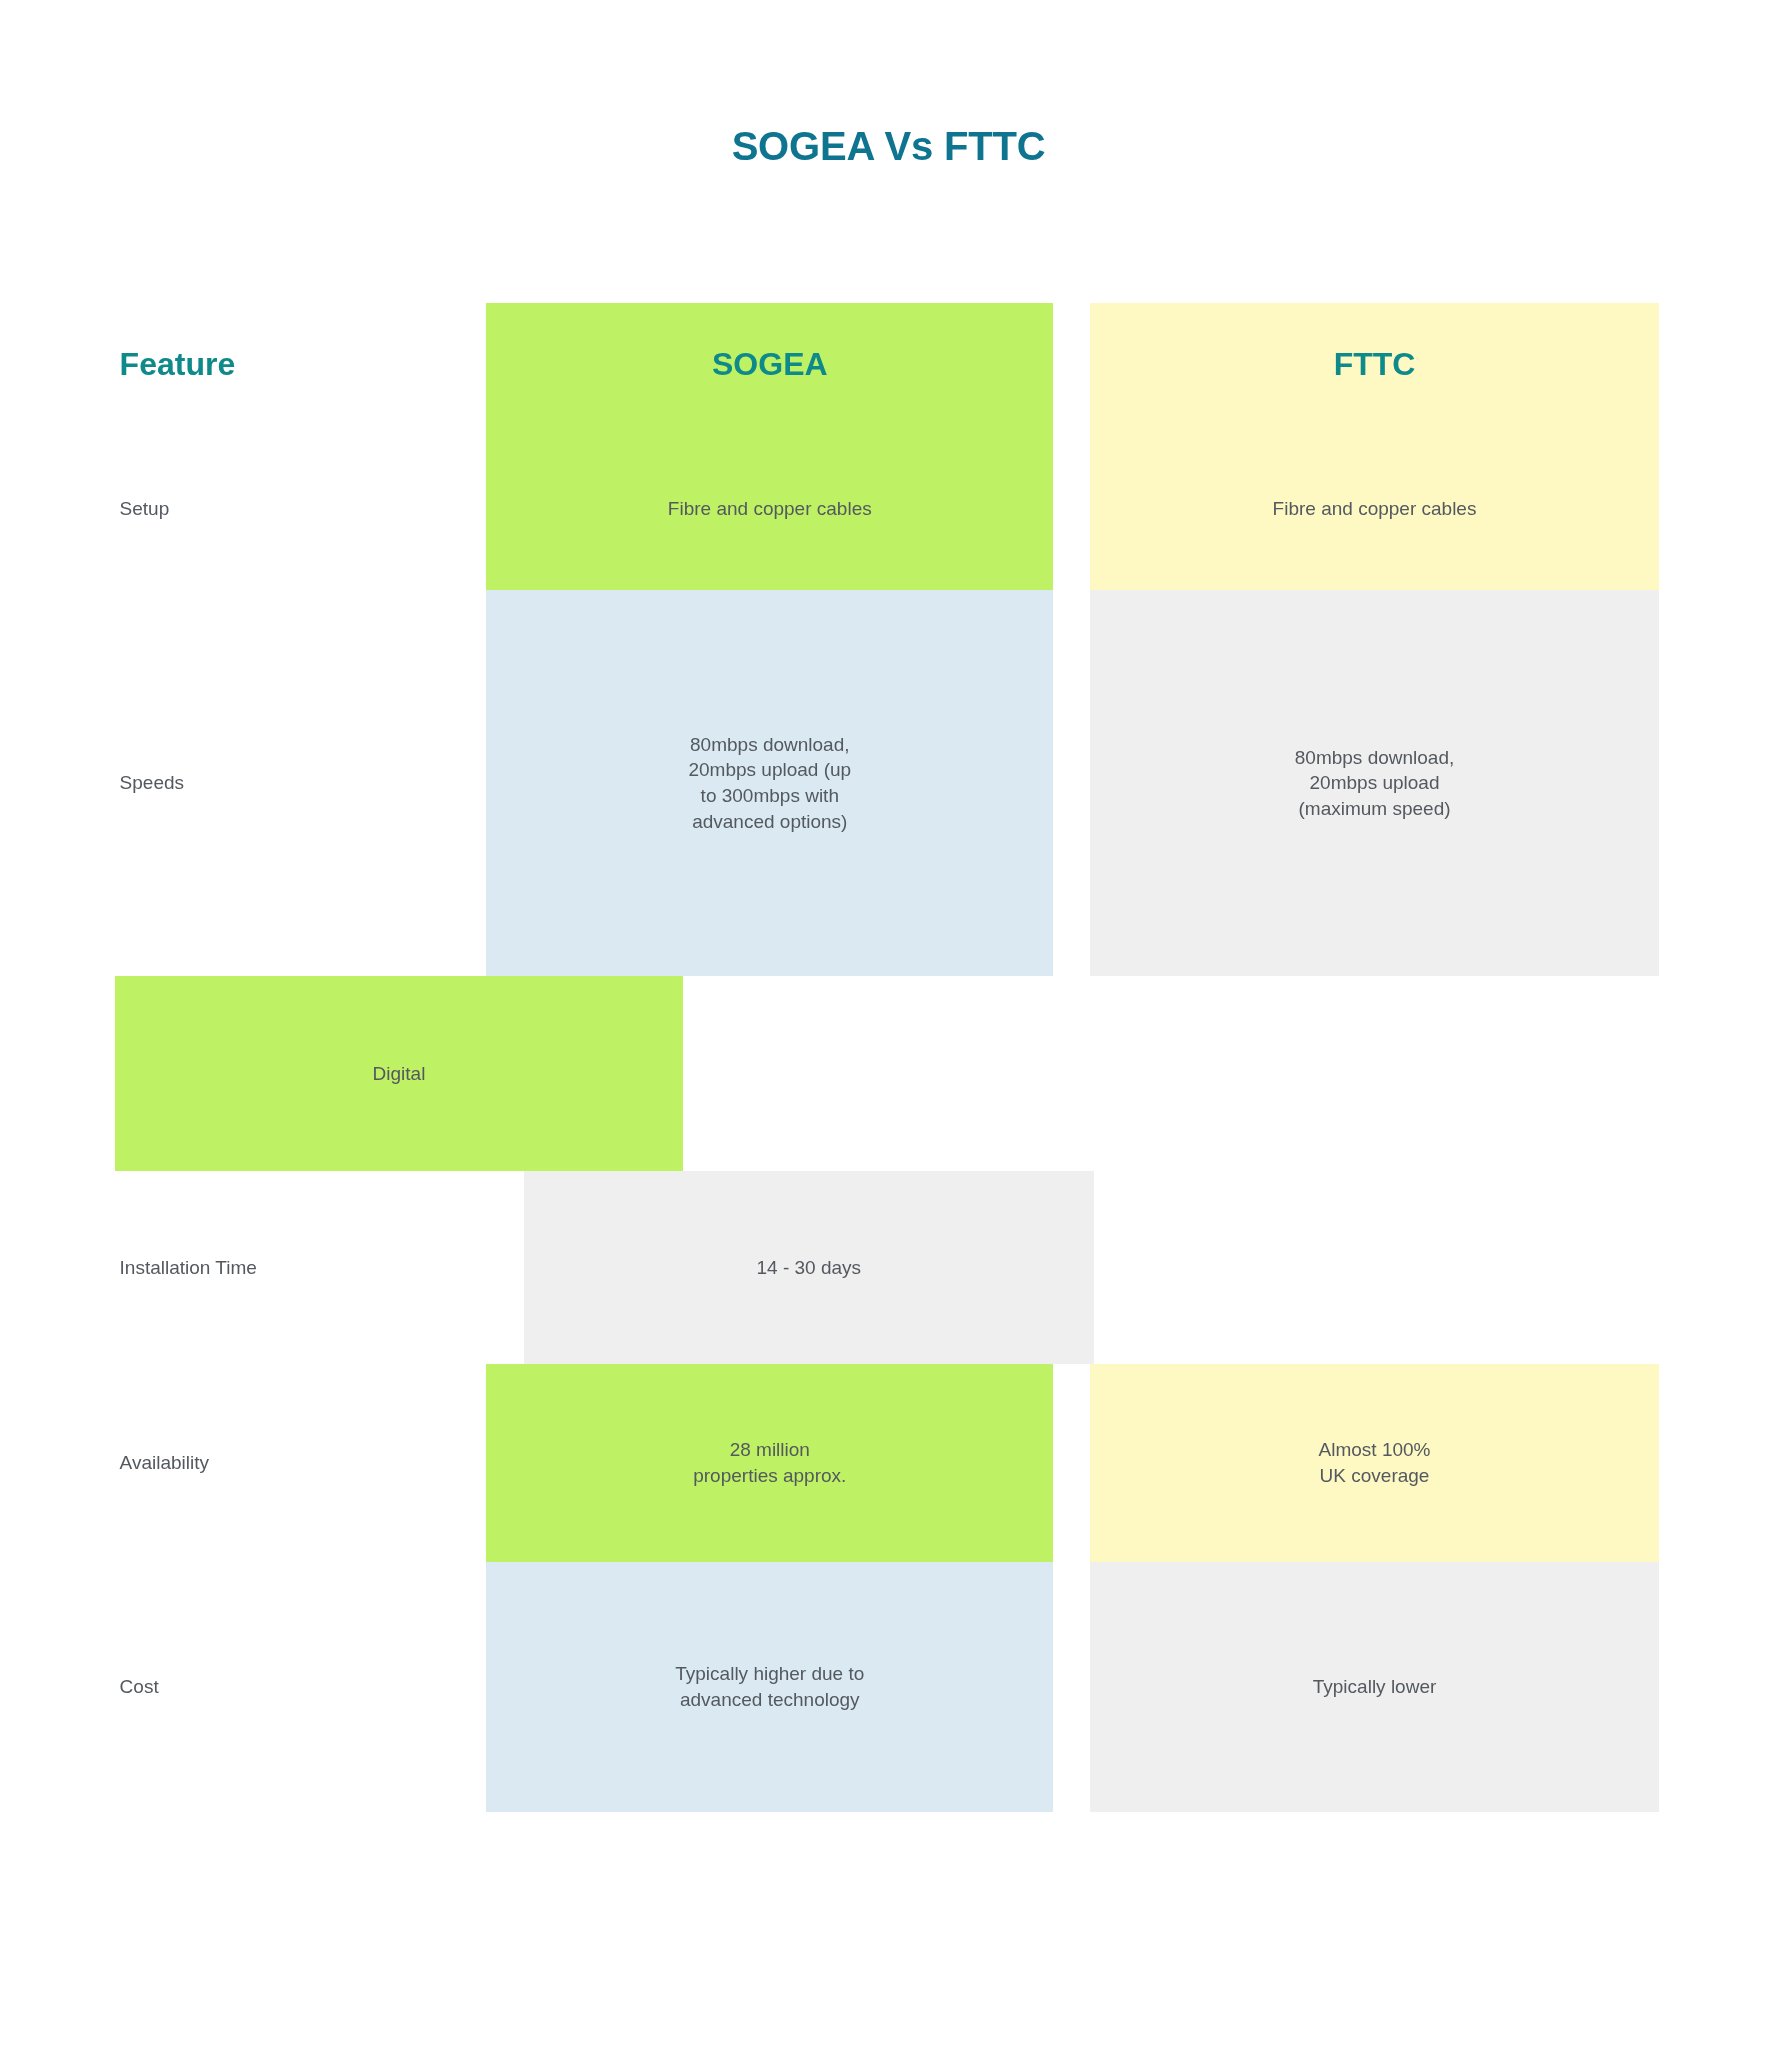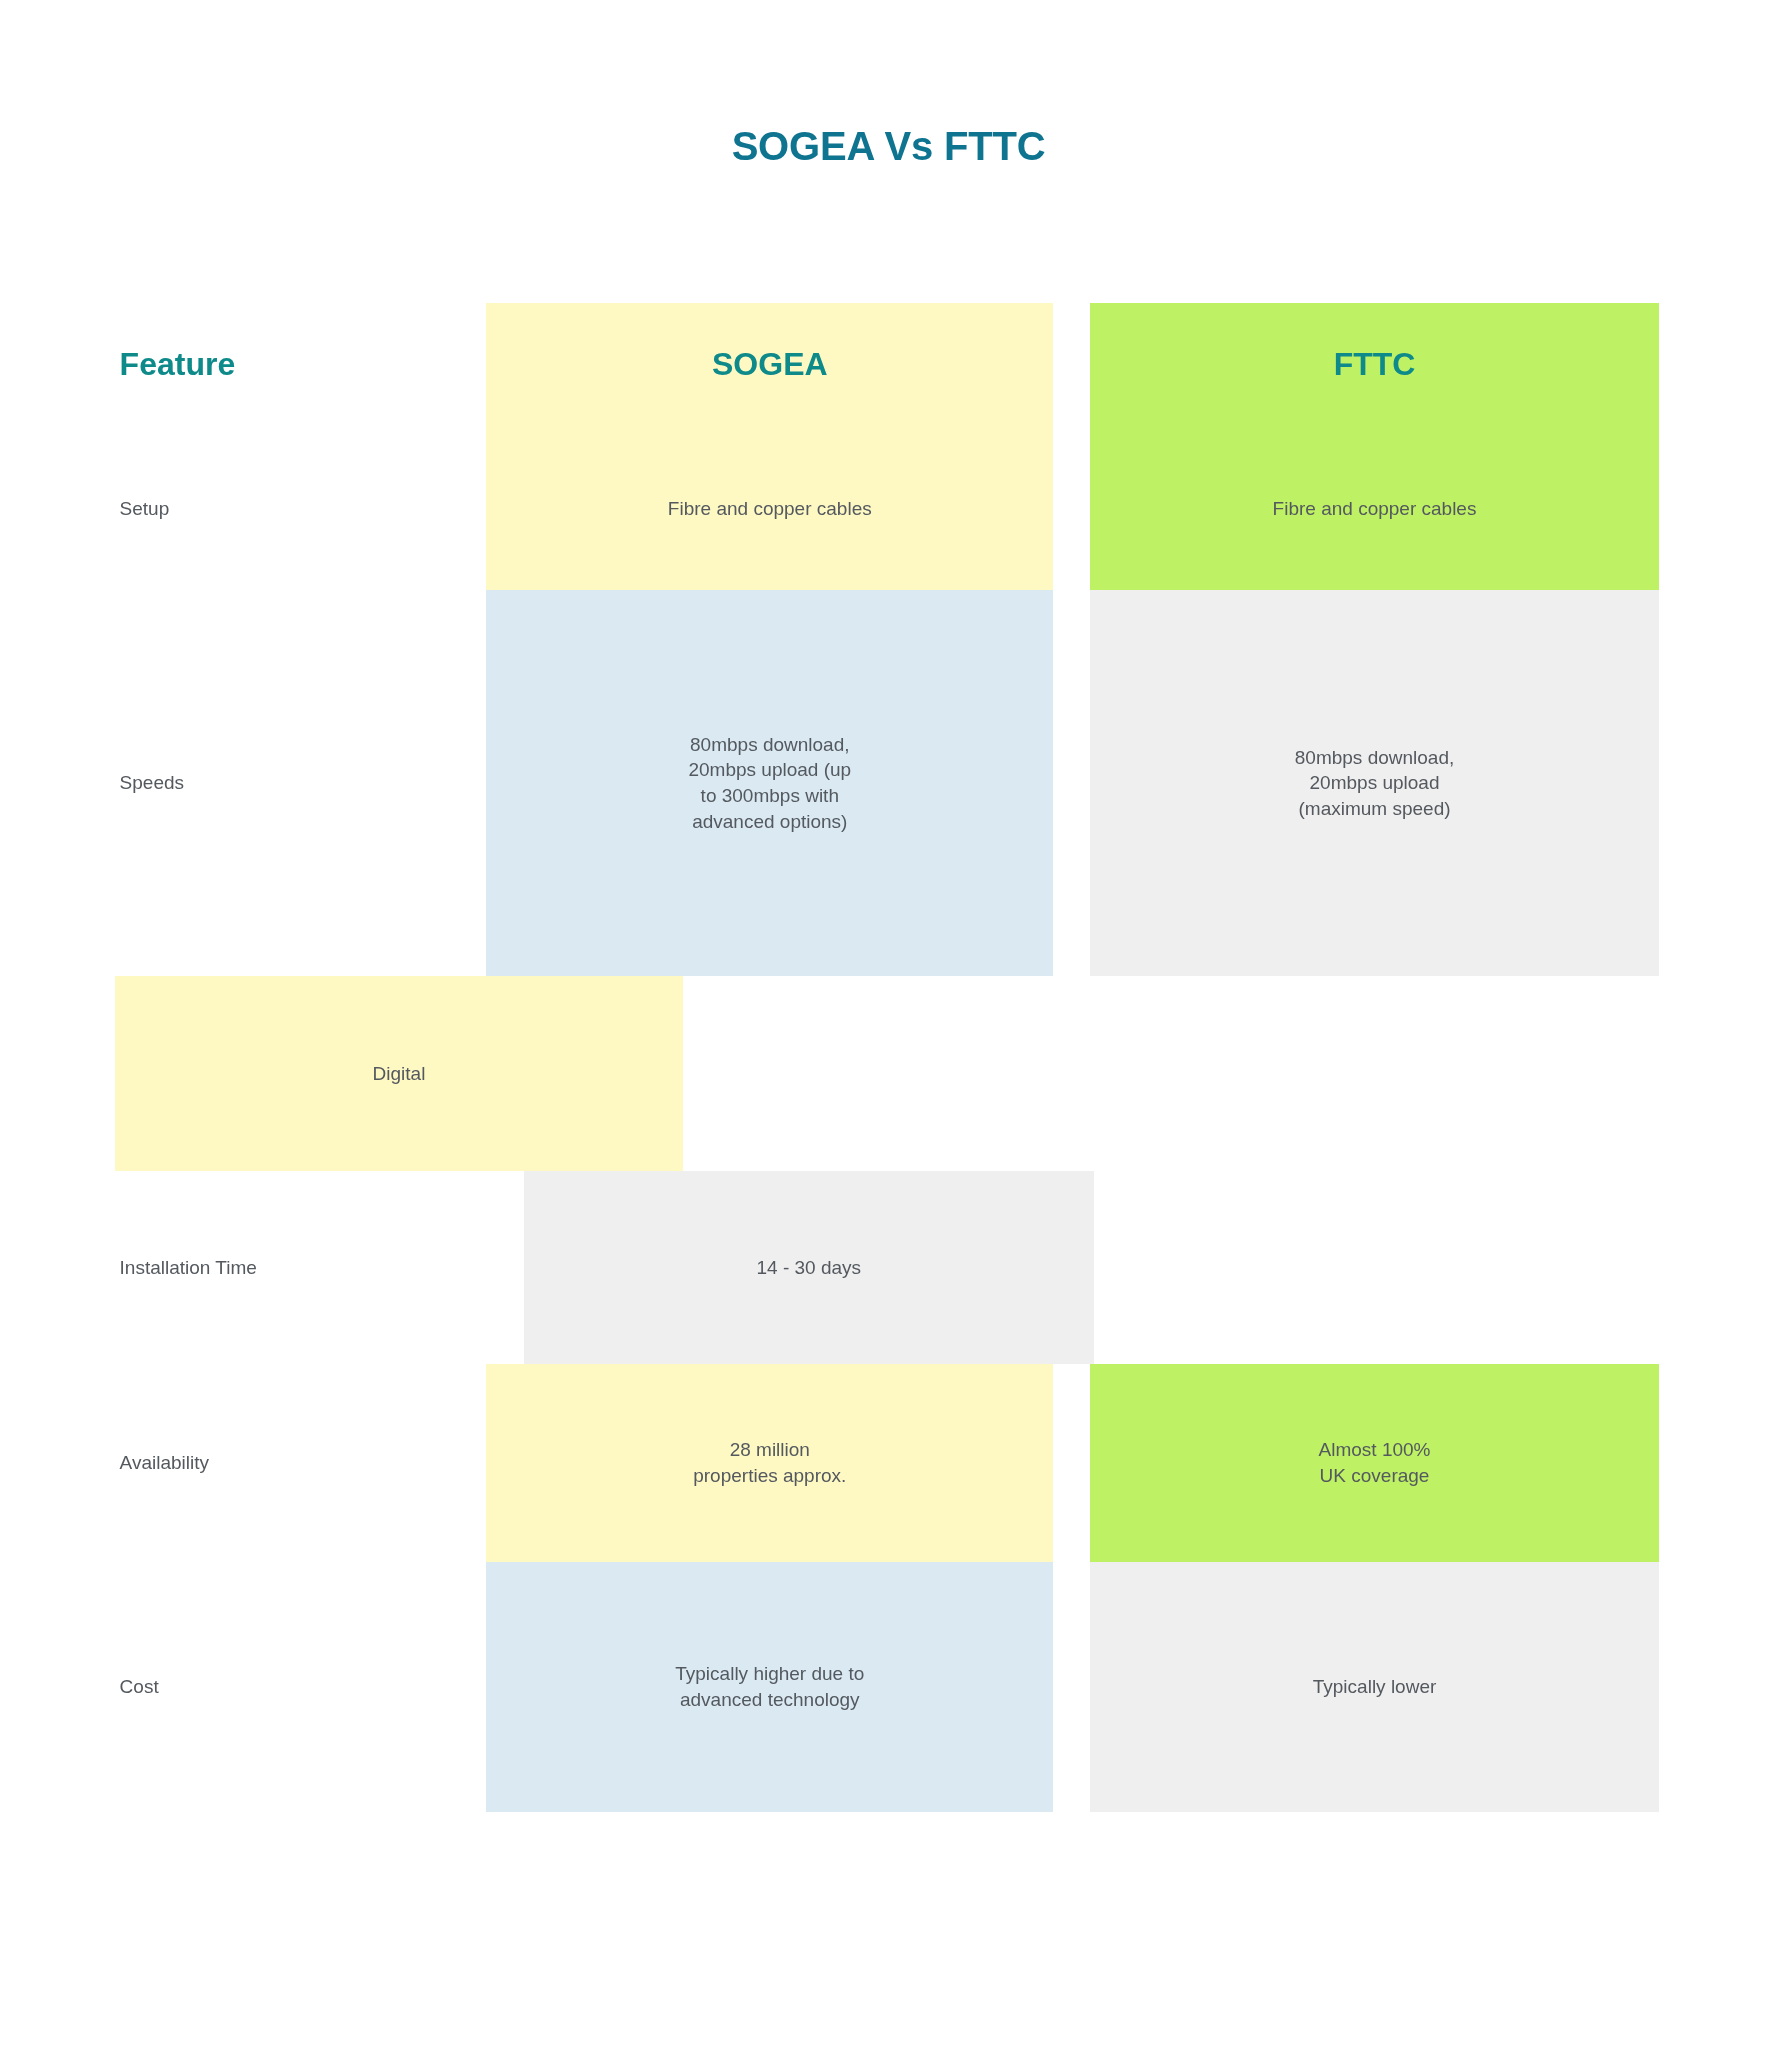"SOGEA" .cell.sogea { background: #fef9c3 -> #bef264 }
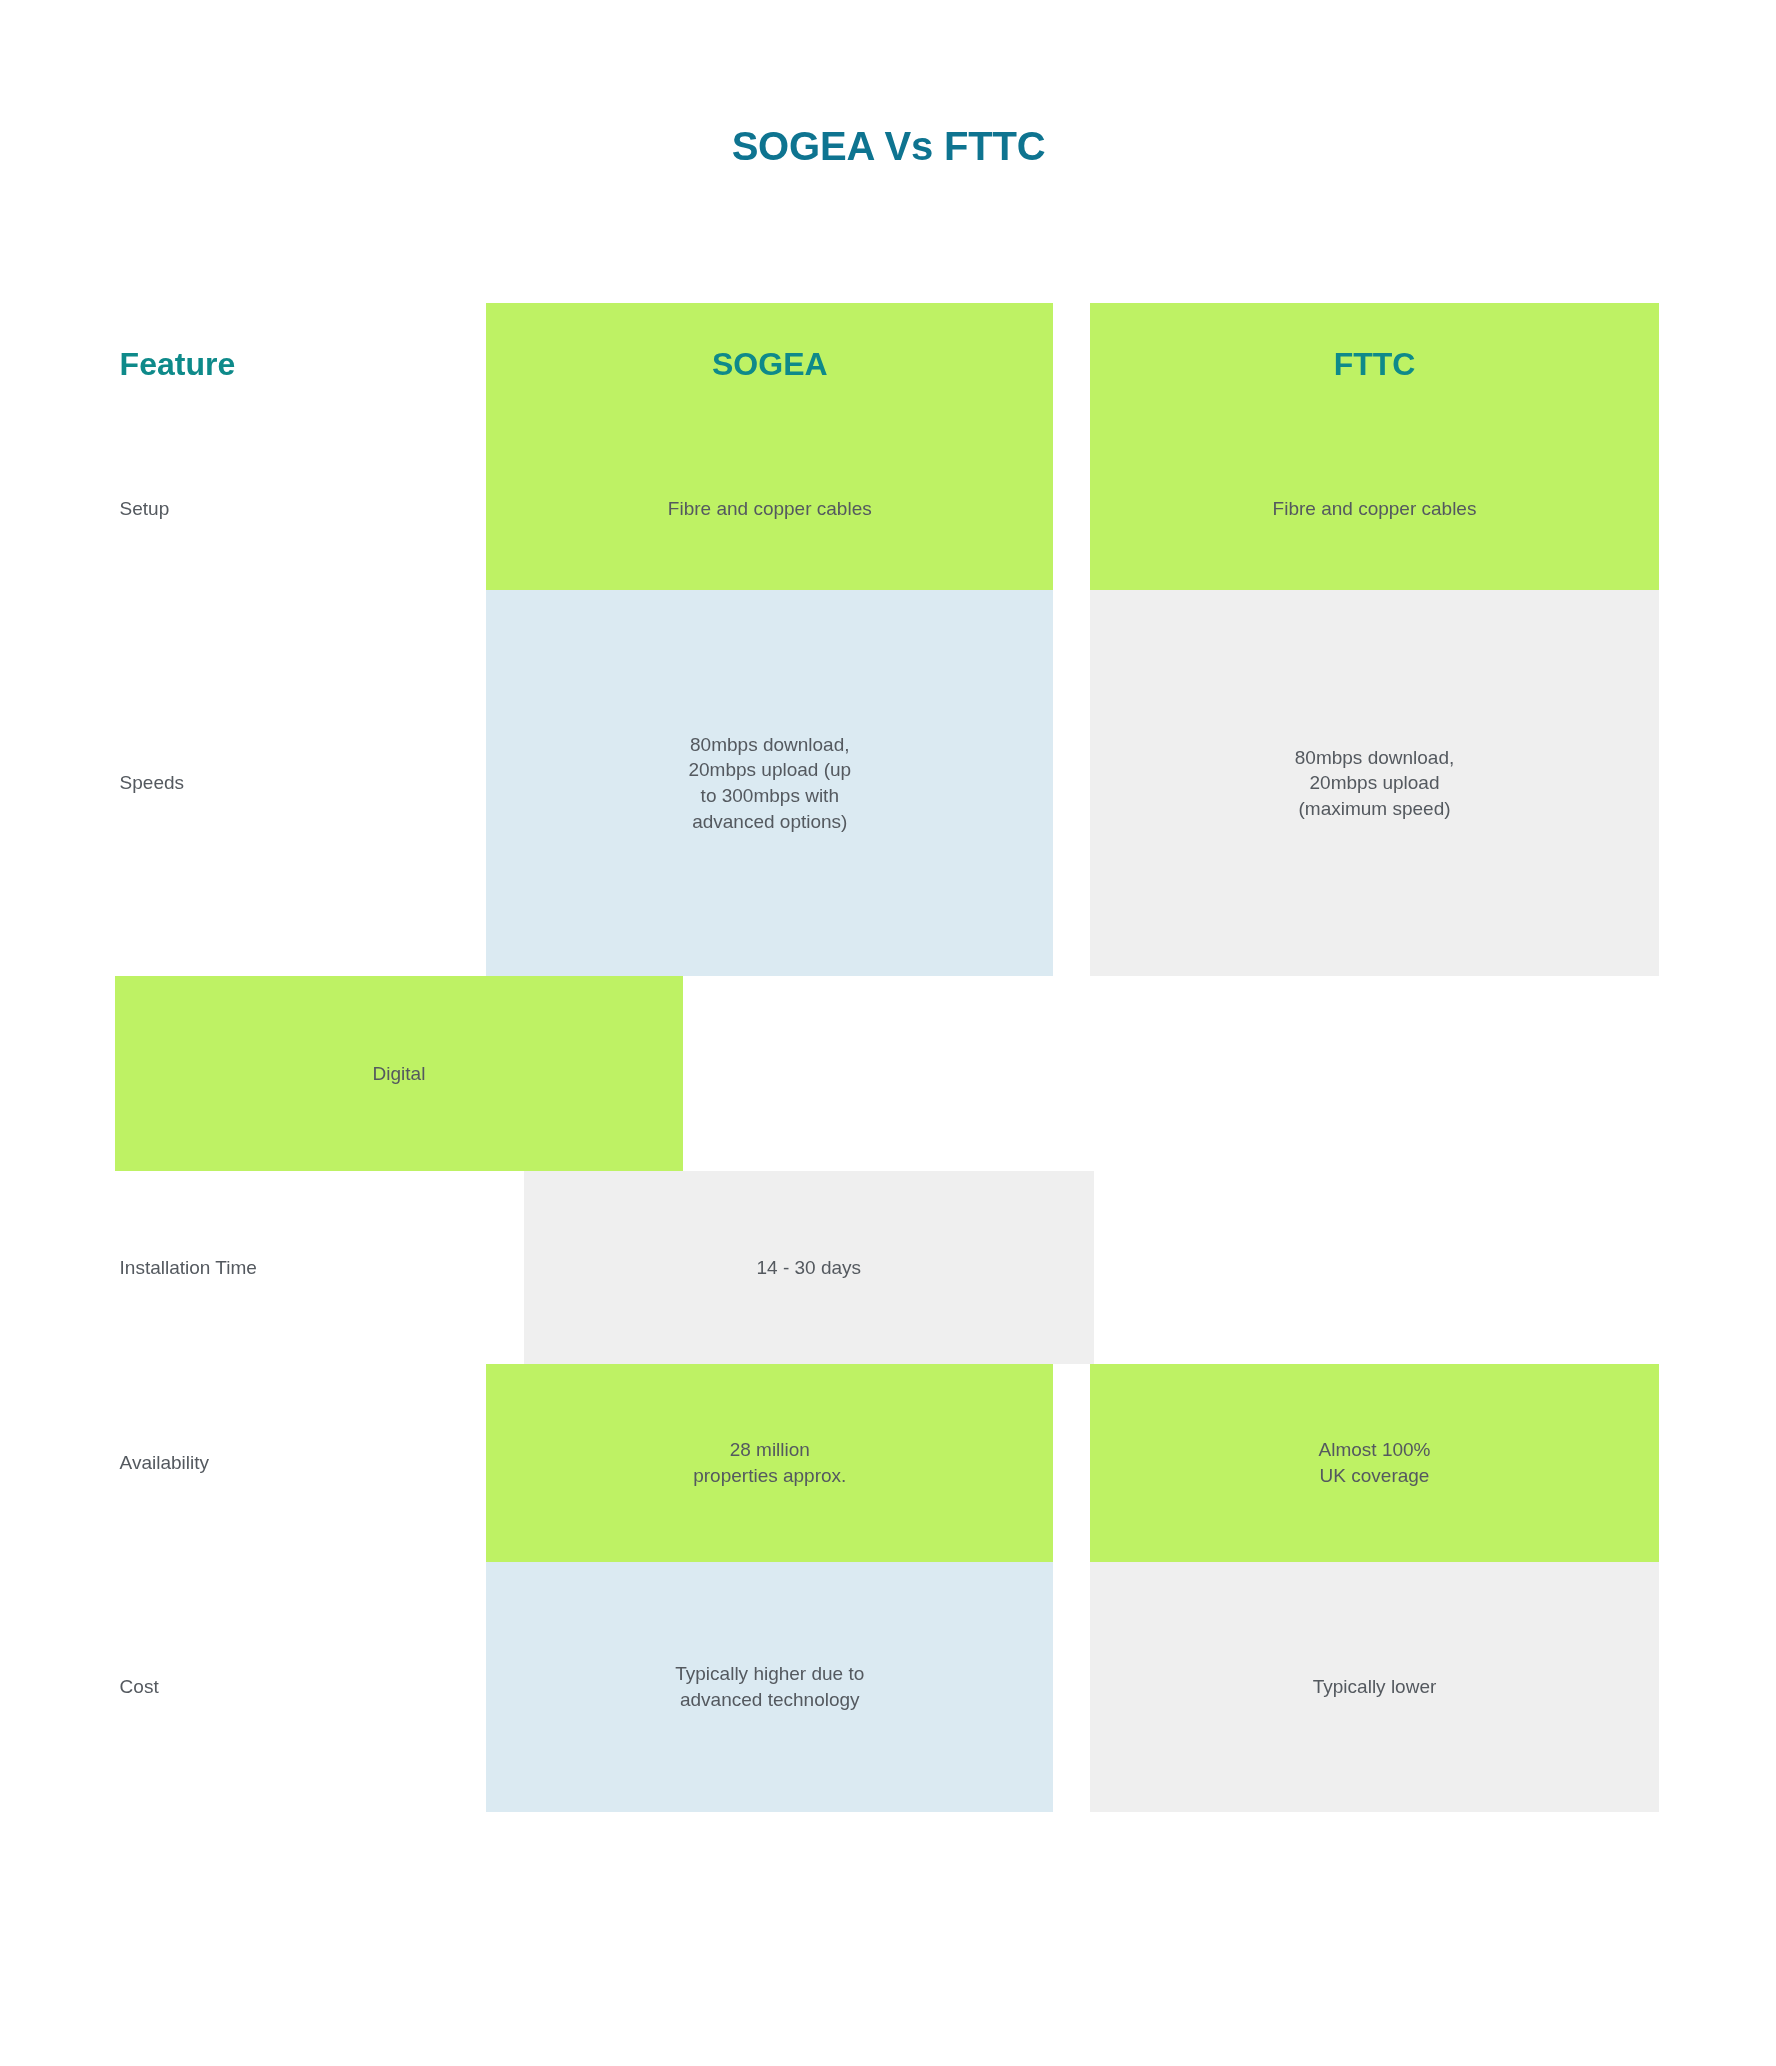"FTTC" .cell.fttc { background: #bef264 -> #fef9c3 }
